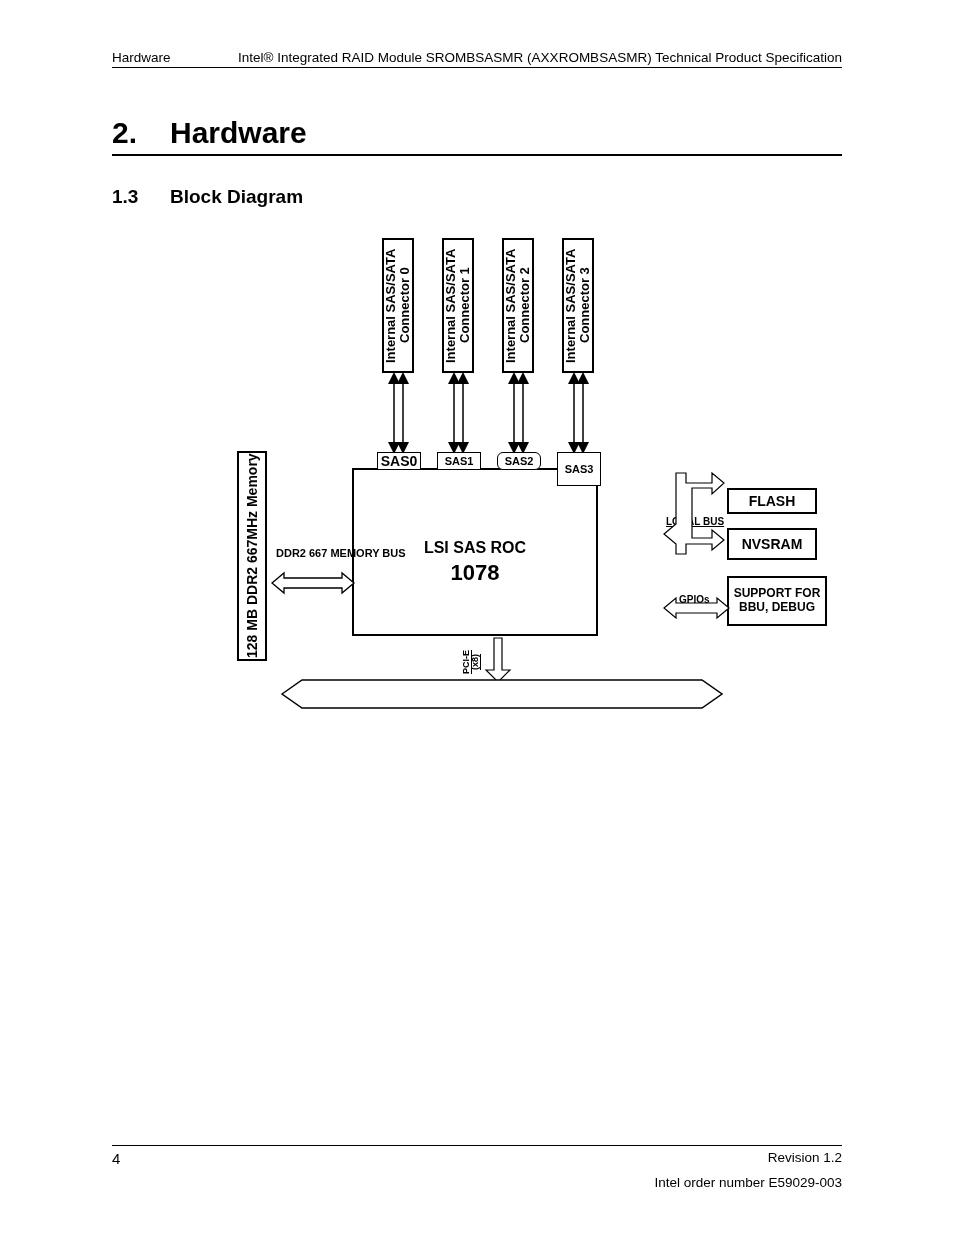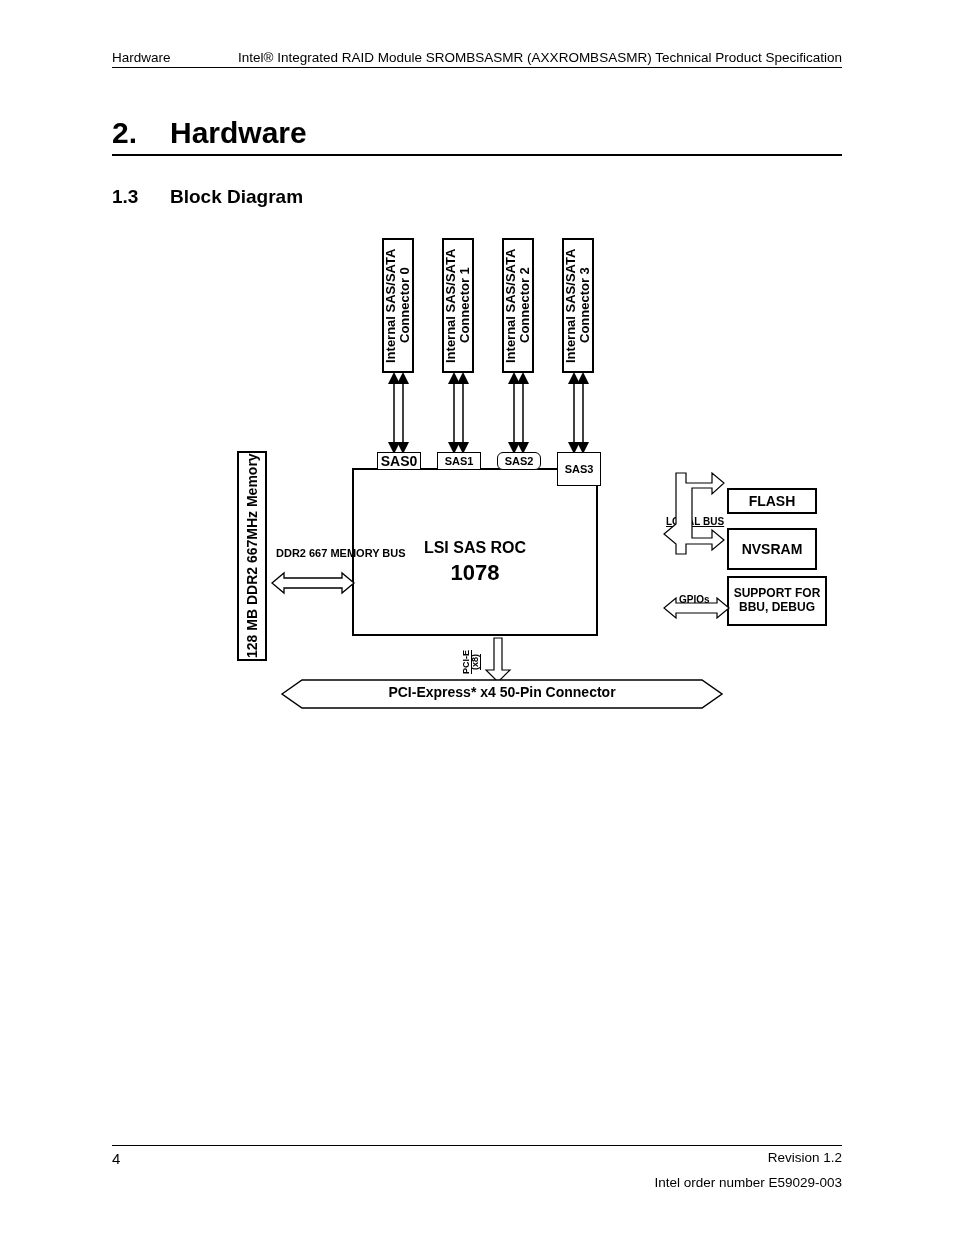"NVSRAM" div.box { height: 42px -> 32px }
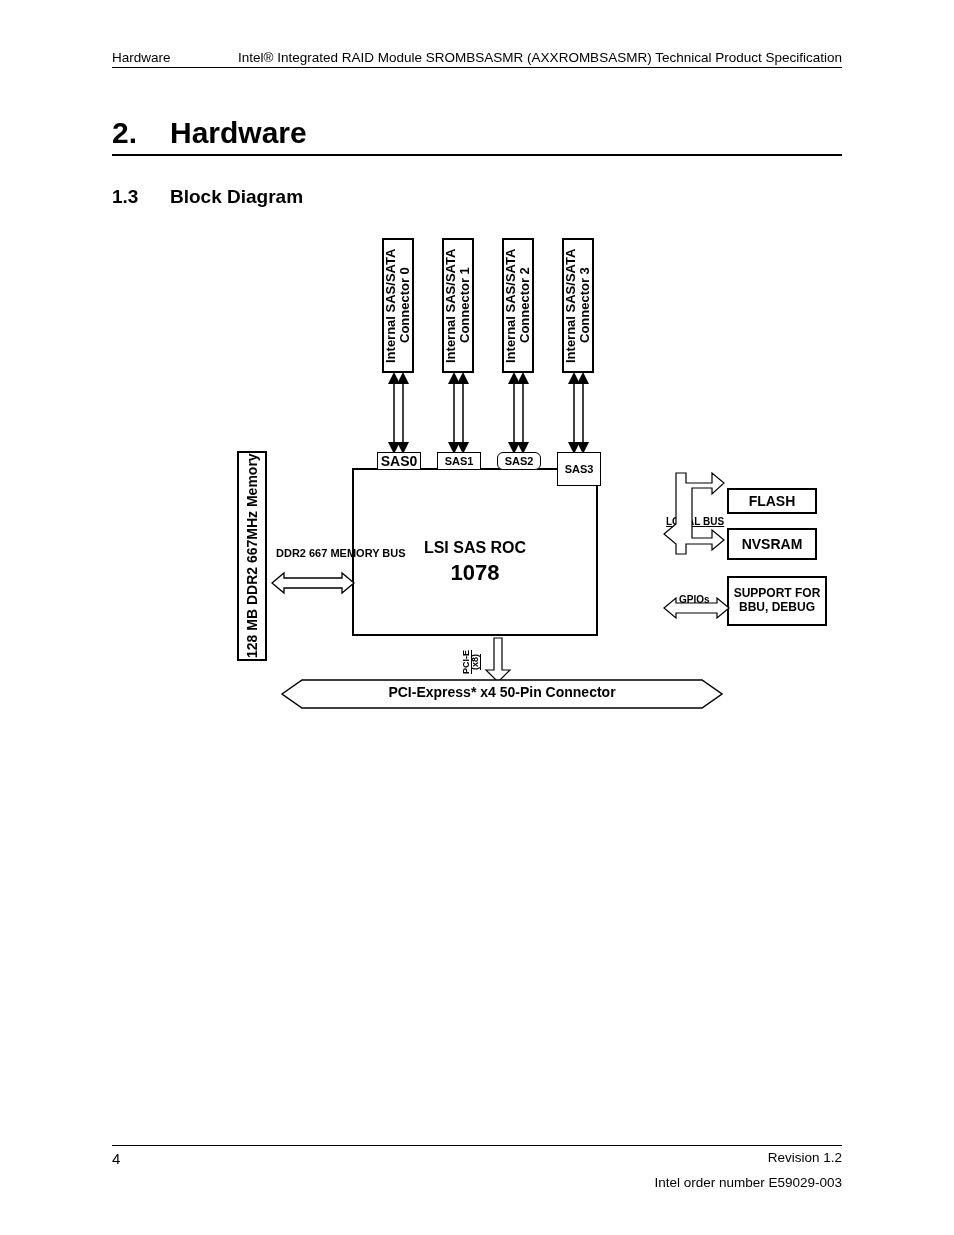"PCI-Express* x4 50-Pin Connector" div { html: <div>PCI-Express* x4 50-Pin Connector</div> -> none }
